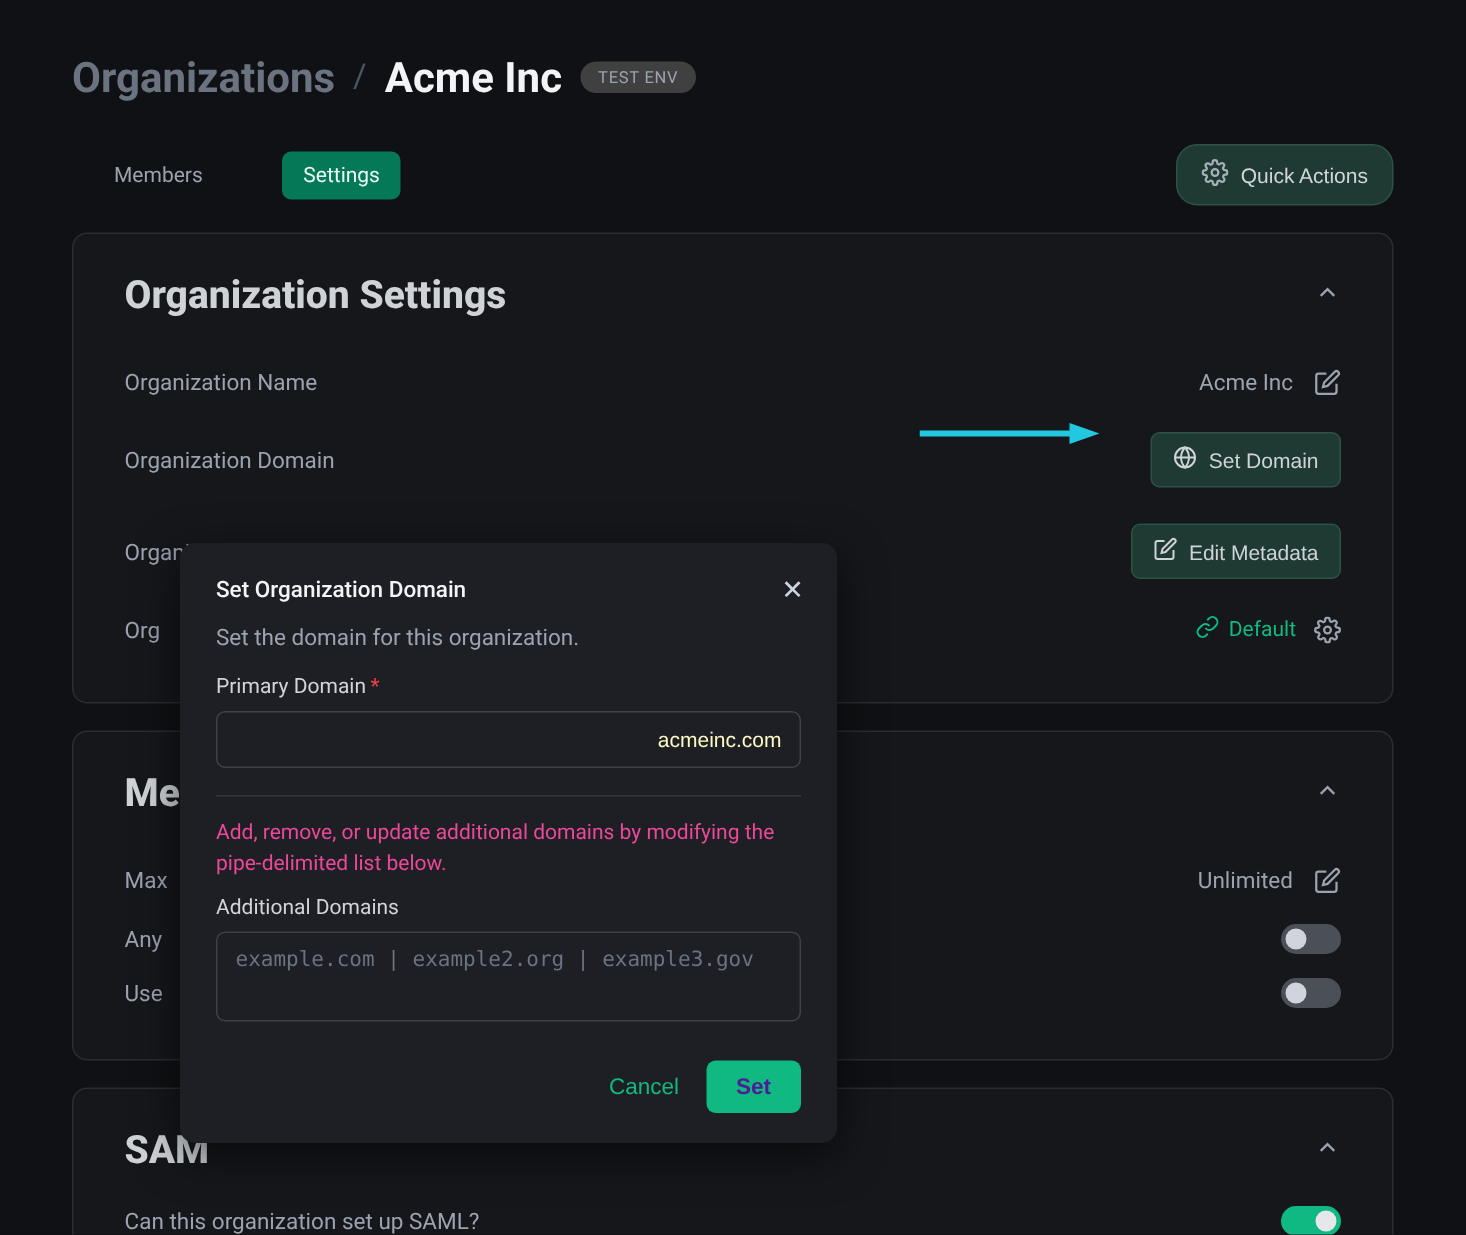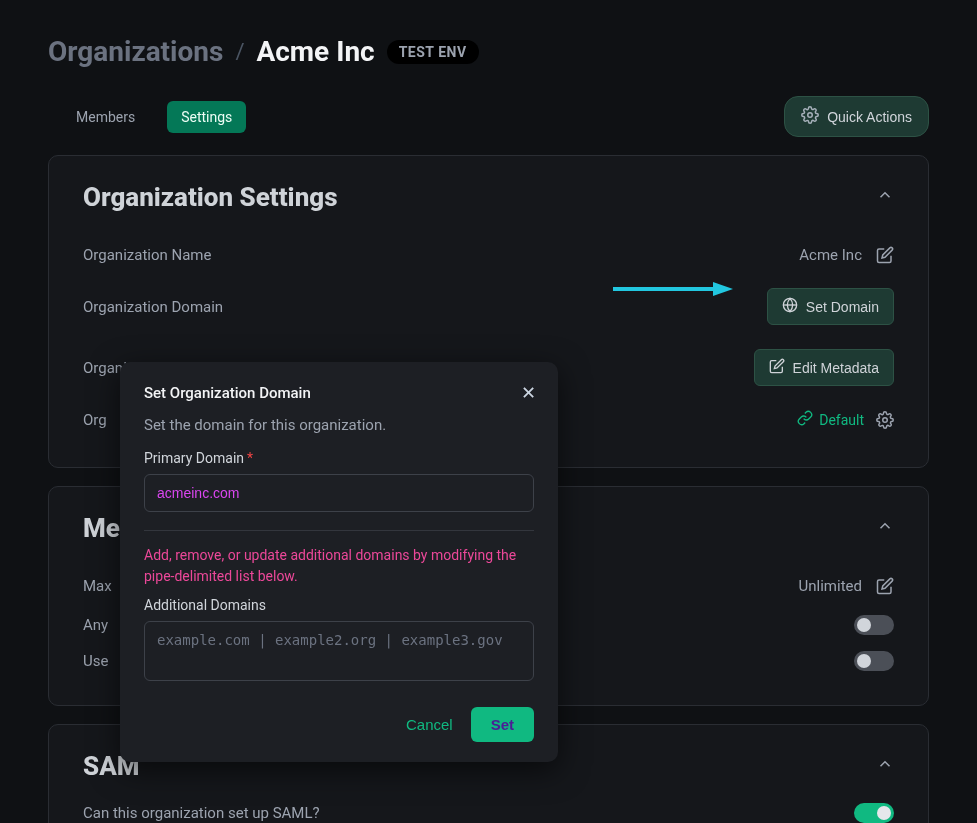"TEST ENV" .badge-env { background: #000000 -> #404040; font-size: 14px -> 11px; font-weight: 700 -> 400 }
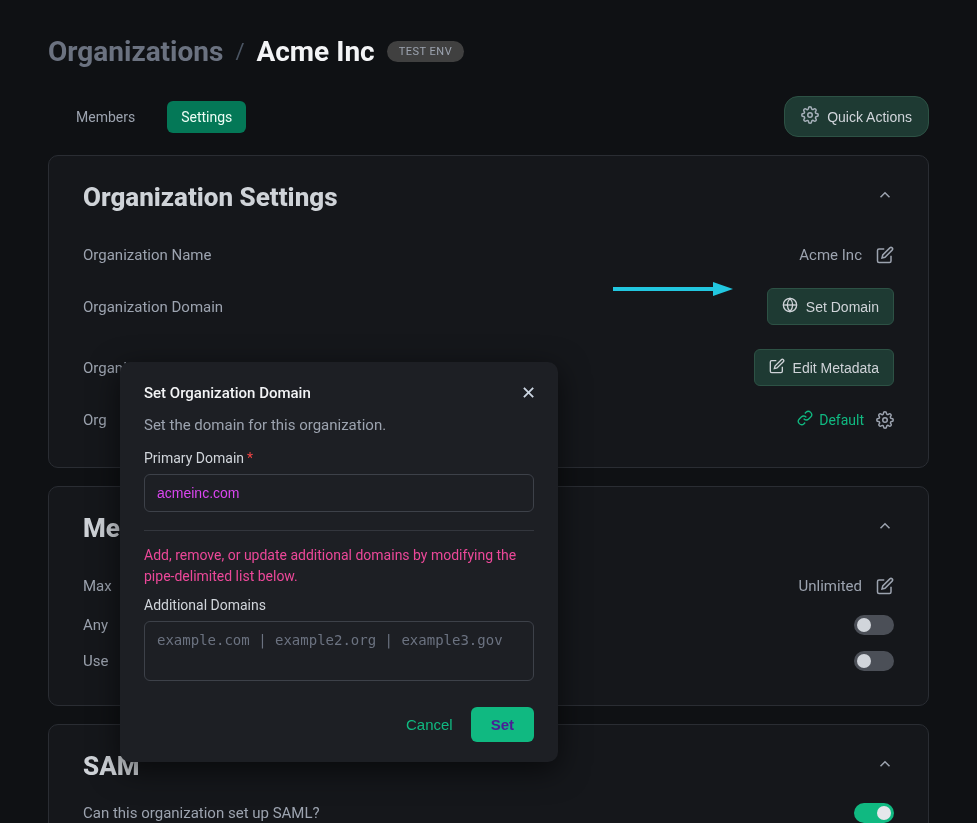"Settings" .tab.active { margin-left: none -> 21px }
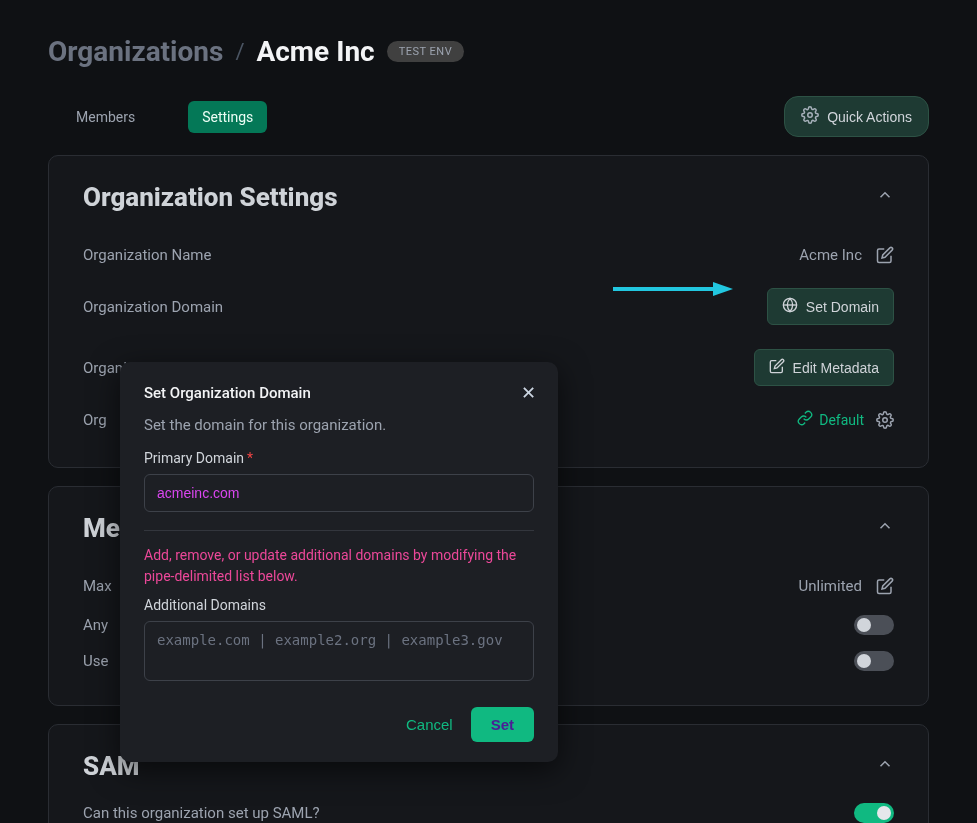"acmeinc.com" .input { color: #d946ef -> #fef9c3; text-align: none -> right }
